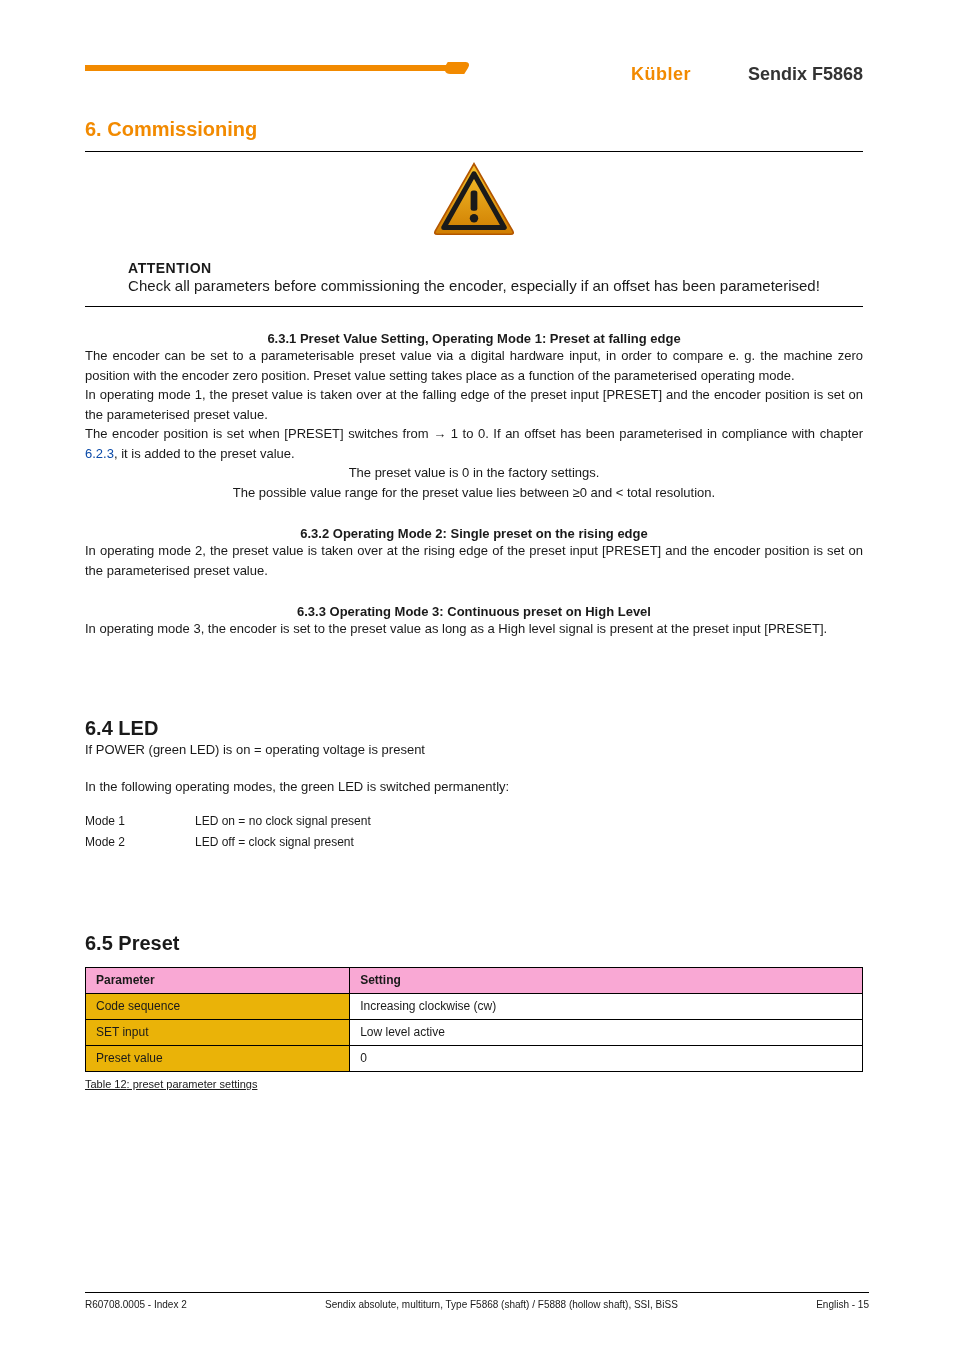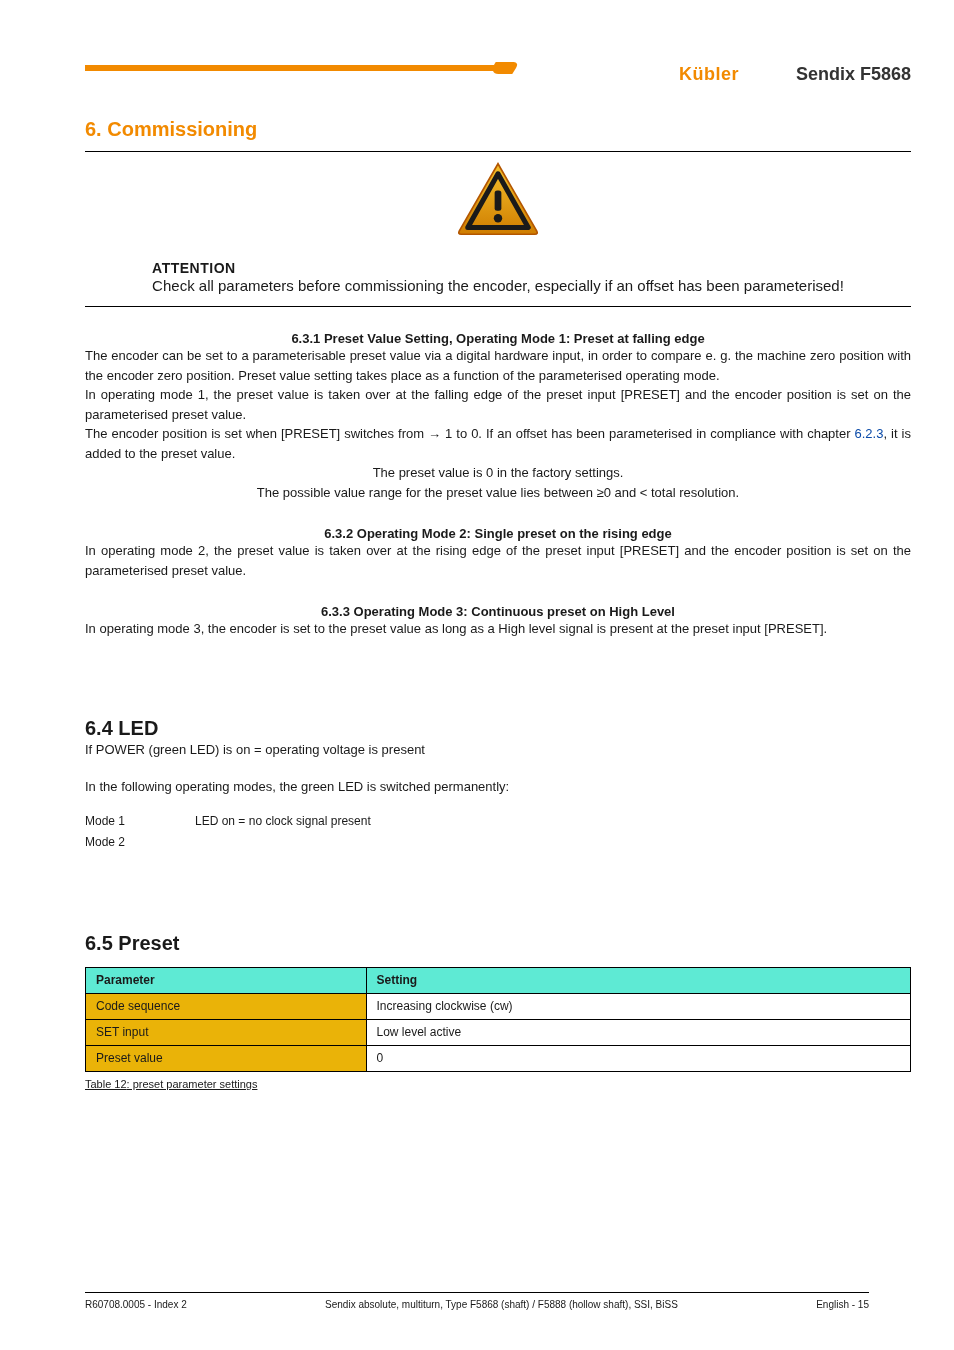"Kübler" .page { padding: 60px 43px 40px 85px -> 60px 91px 40px 85px }
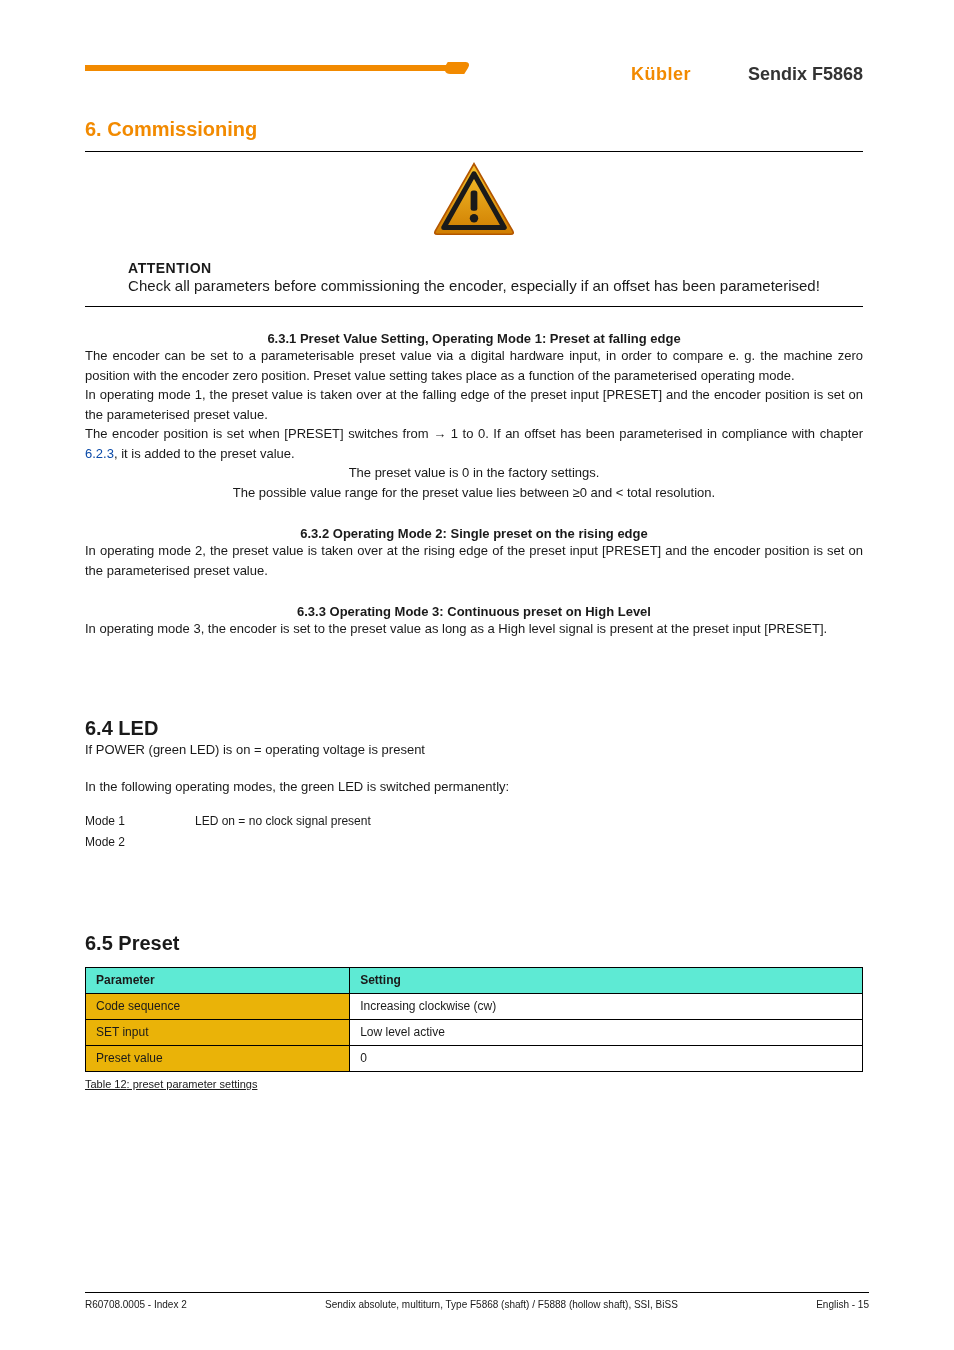"LED off = clock signal" div.val { html: none -> <div>LED off = clock signal present</div> }
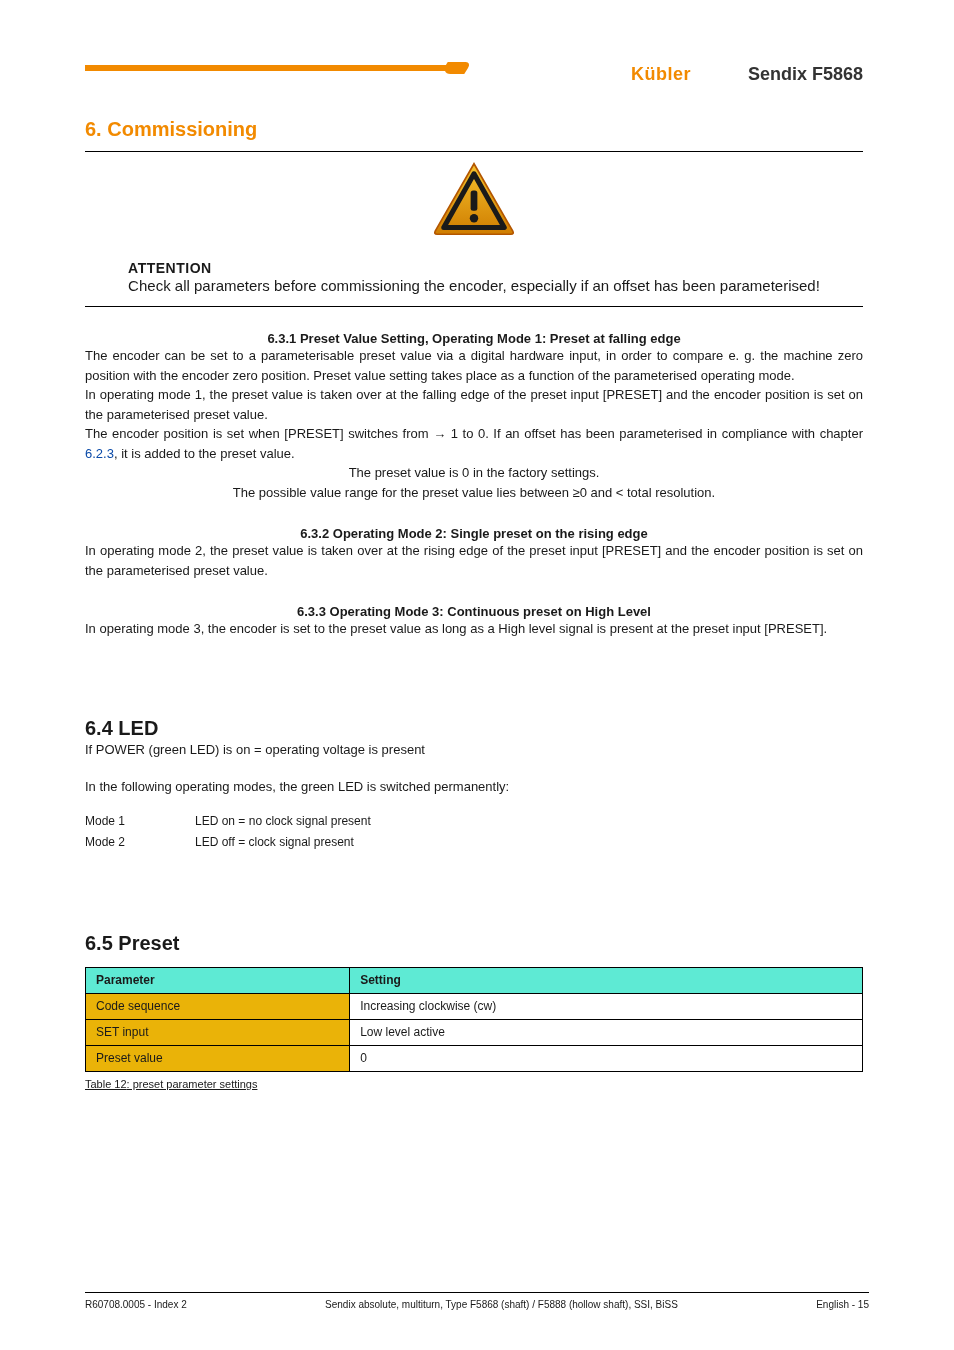"Parameter" table.preset th { background: #5eead4 -> #f9a8d4 }
